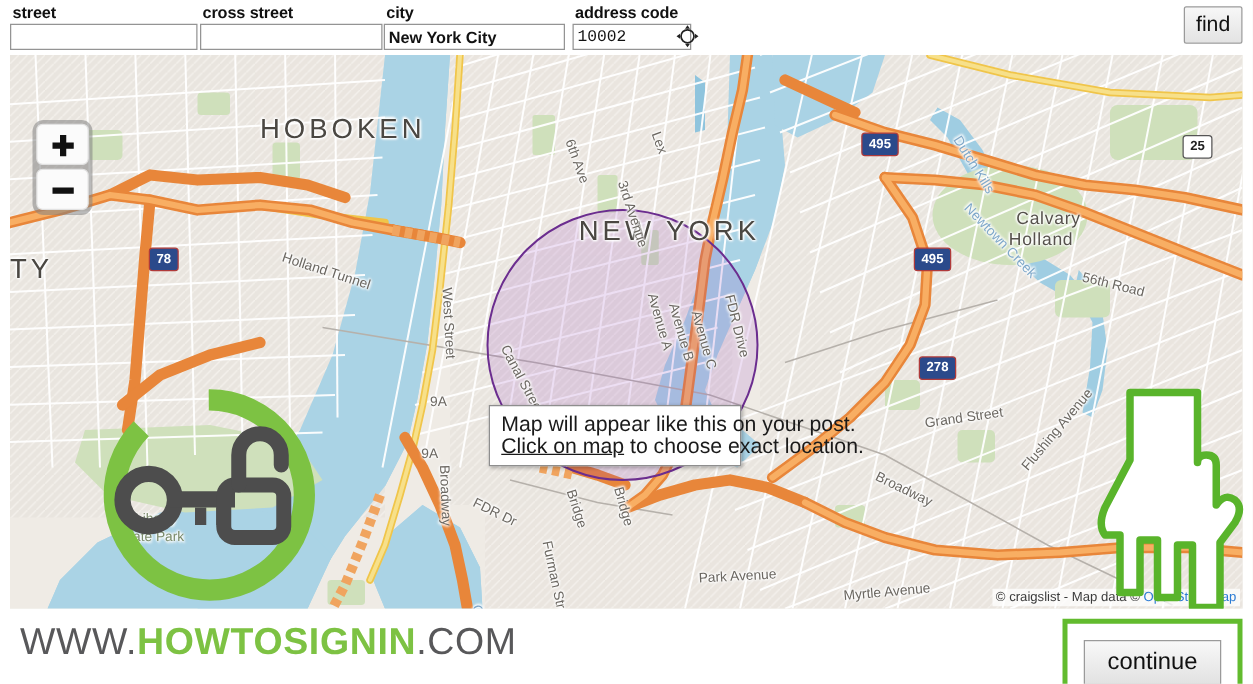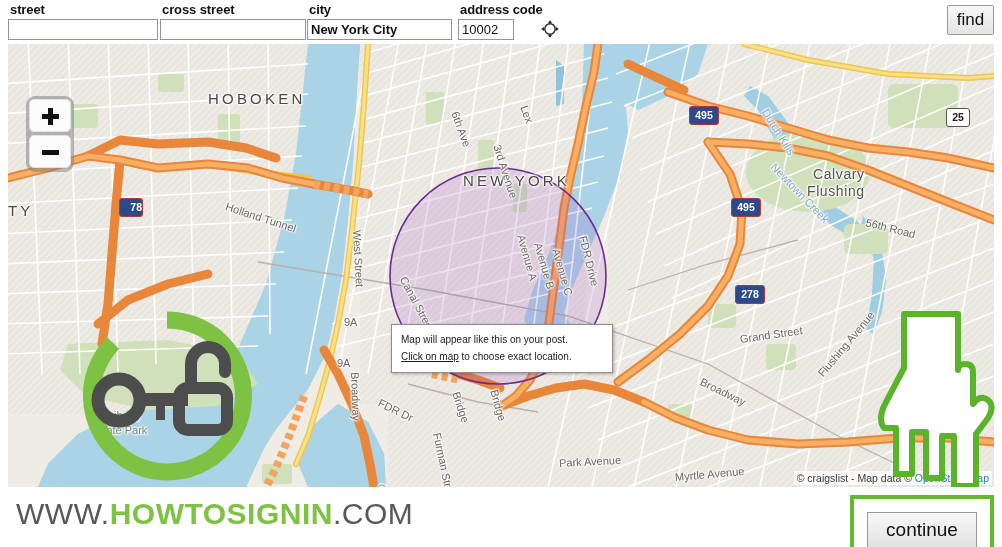"10002" #grp-postal .field-input { font-family: none -> Liberation Mono, monospace; width: 56px -> 95px }
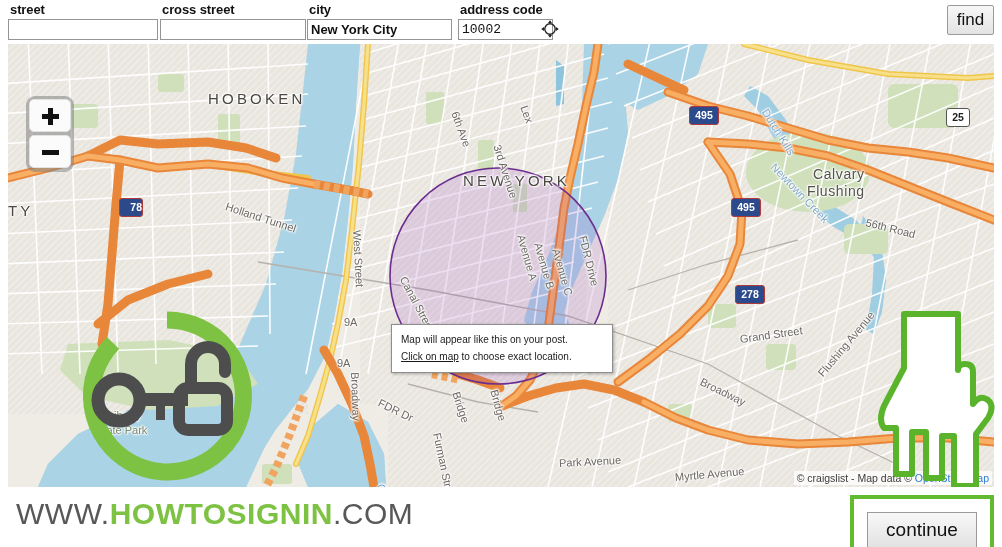"HOBOKEN" .lbl-city { font-size: 15px -> 22px }
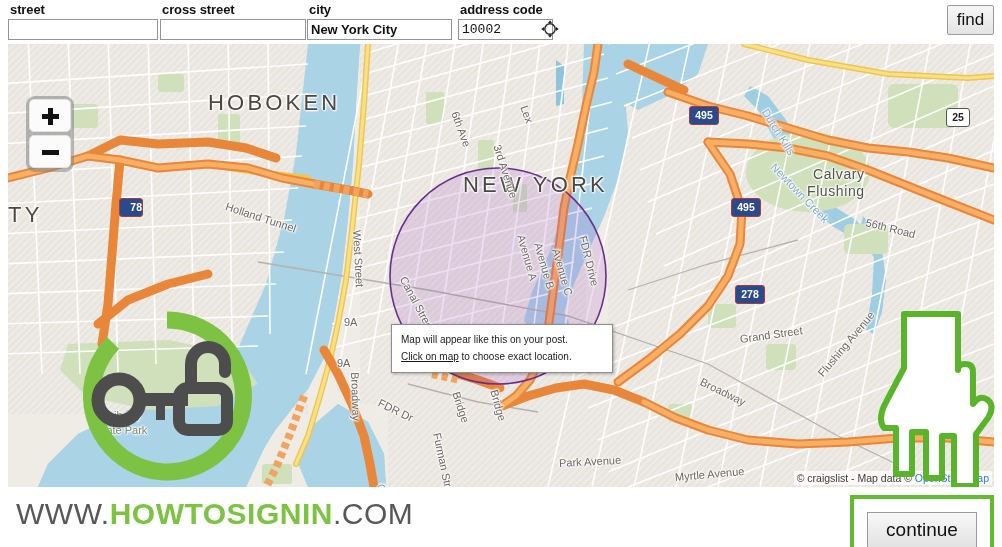"Flushing" div.map-label { text: Flushing -> Holland }
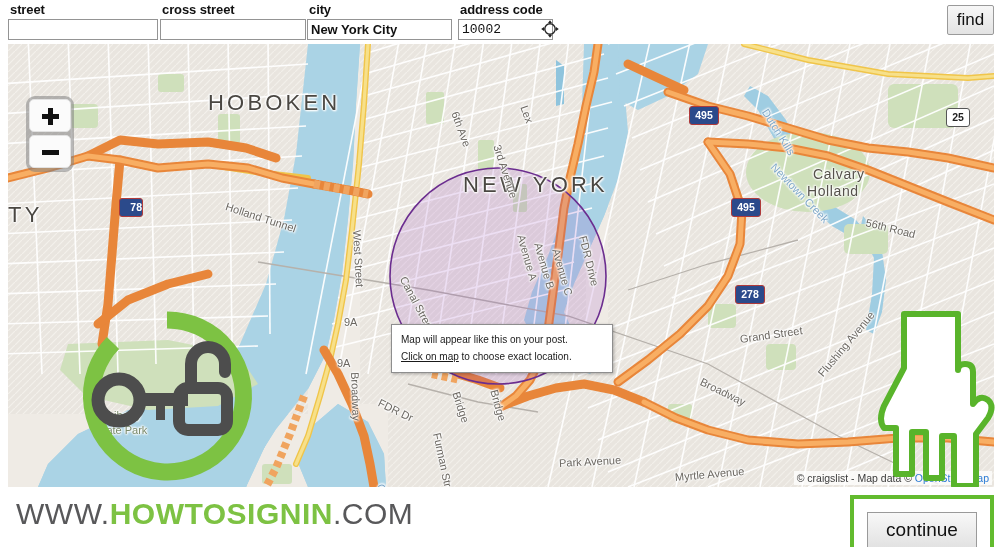"78" div { text-align: right -> center }
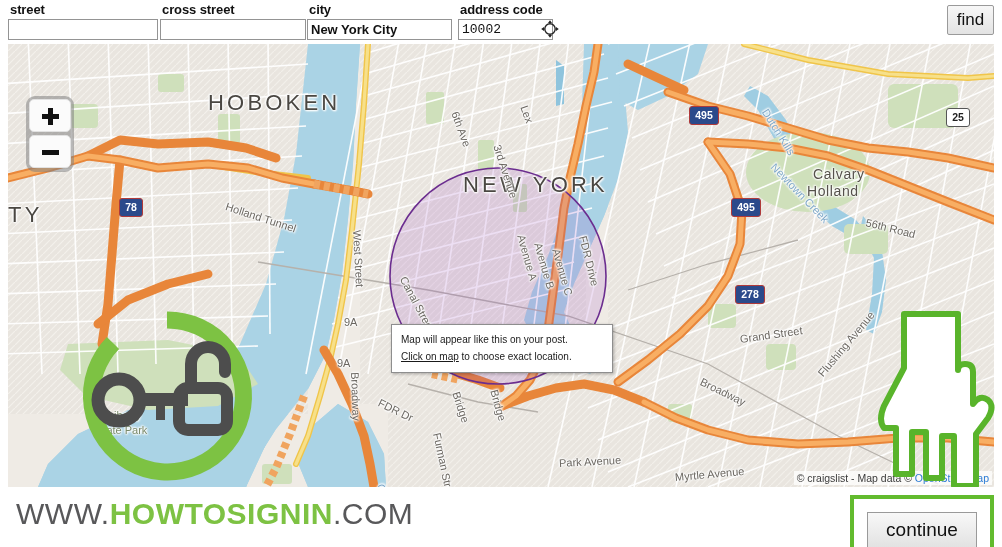"Map will appear like this" #map-tip { font-size: 10px -> 17px; width: 222px -> 202px }
